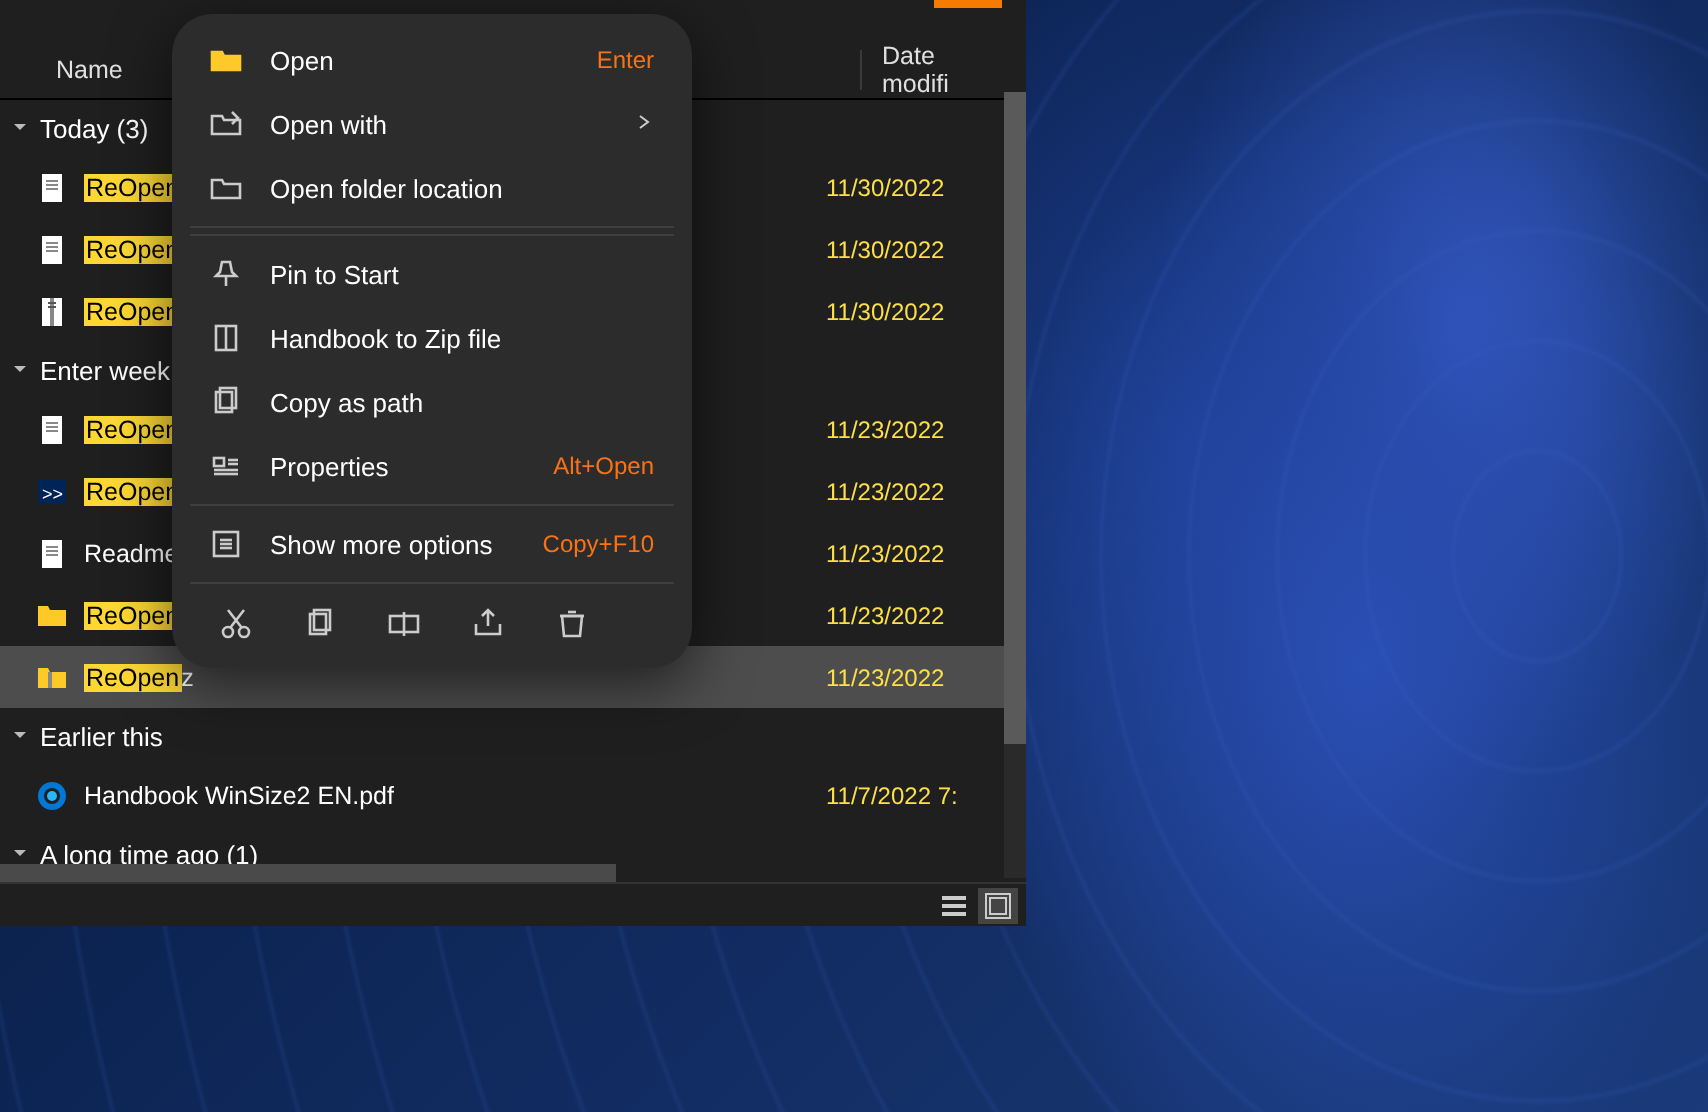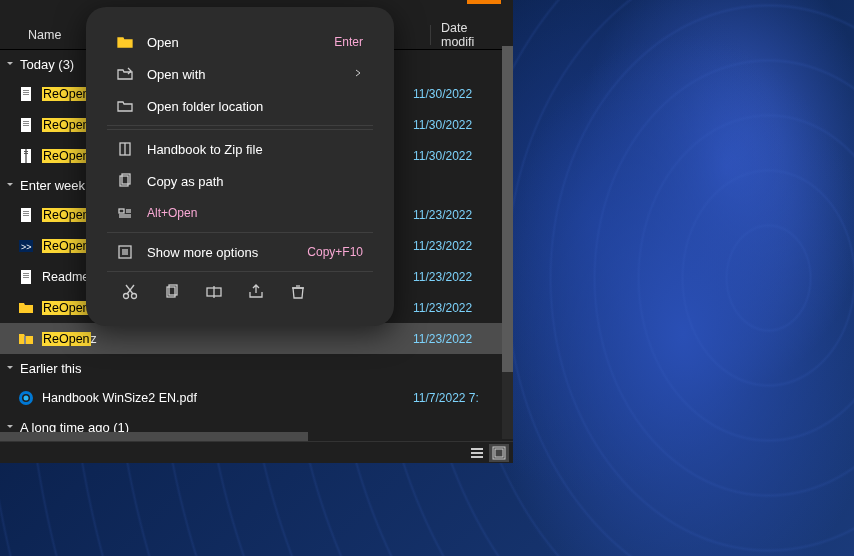"Open" .ctx { padding: 19px -> 7px; width: 308px -> 260px }
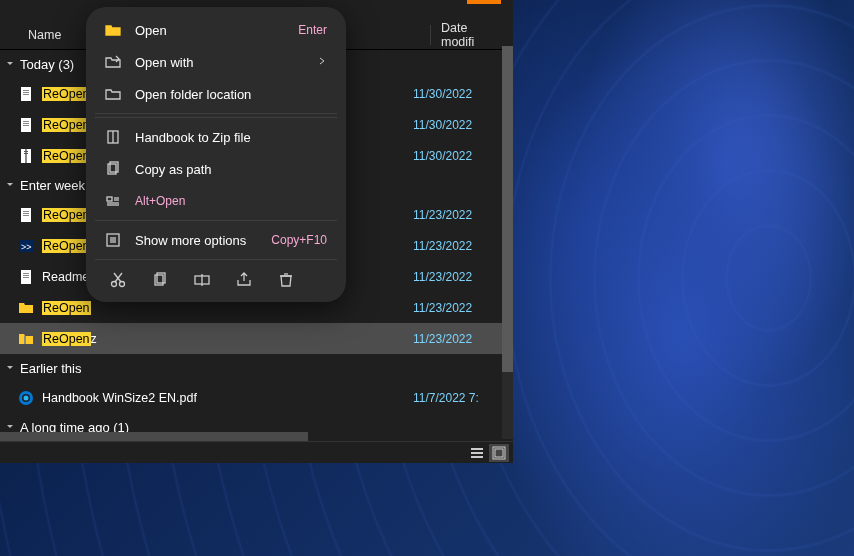"Enter" .ctx-accel { color: #f9a8d4 -> #f97316 }
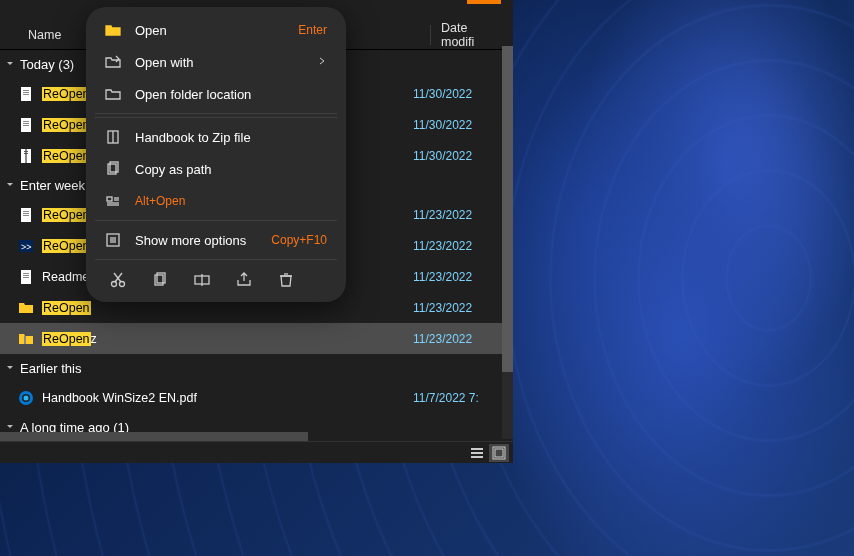"11/30/2022" .fdate { color: #7dd3fc -> #fde047 }
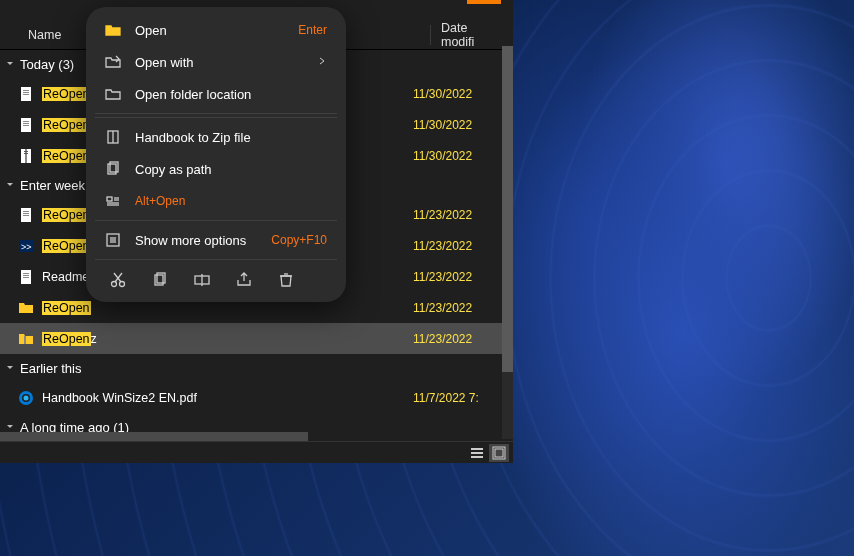"Pin to Start" div.ctx-item { html: none -> <div> <span> <svg> <path></path> <line></line> </svg> </span> <span>Pin to Start</span> </div> }
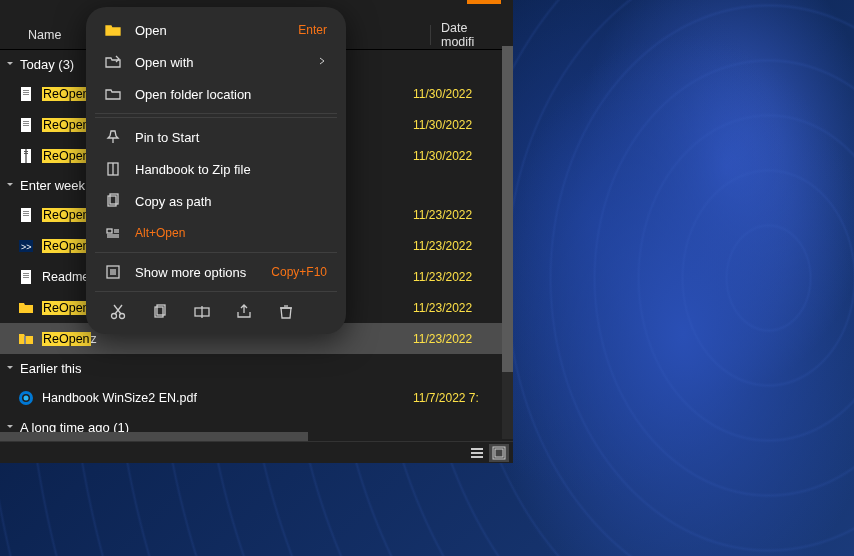"Properties" span.ctx-label { html: none -> <span>Properties</span> }
